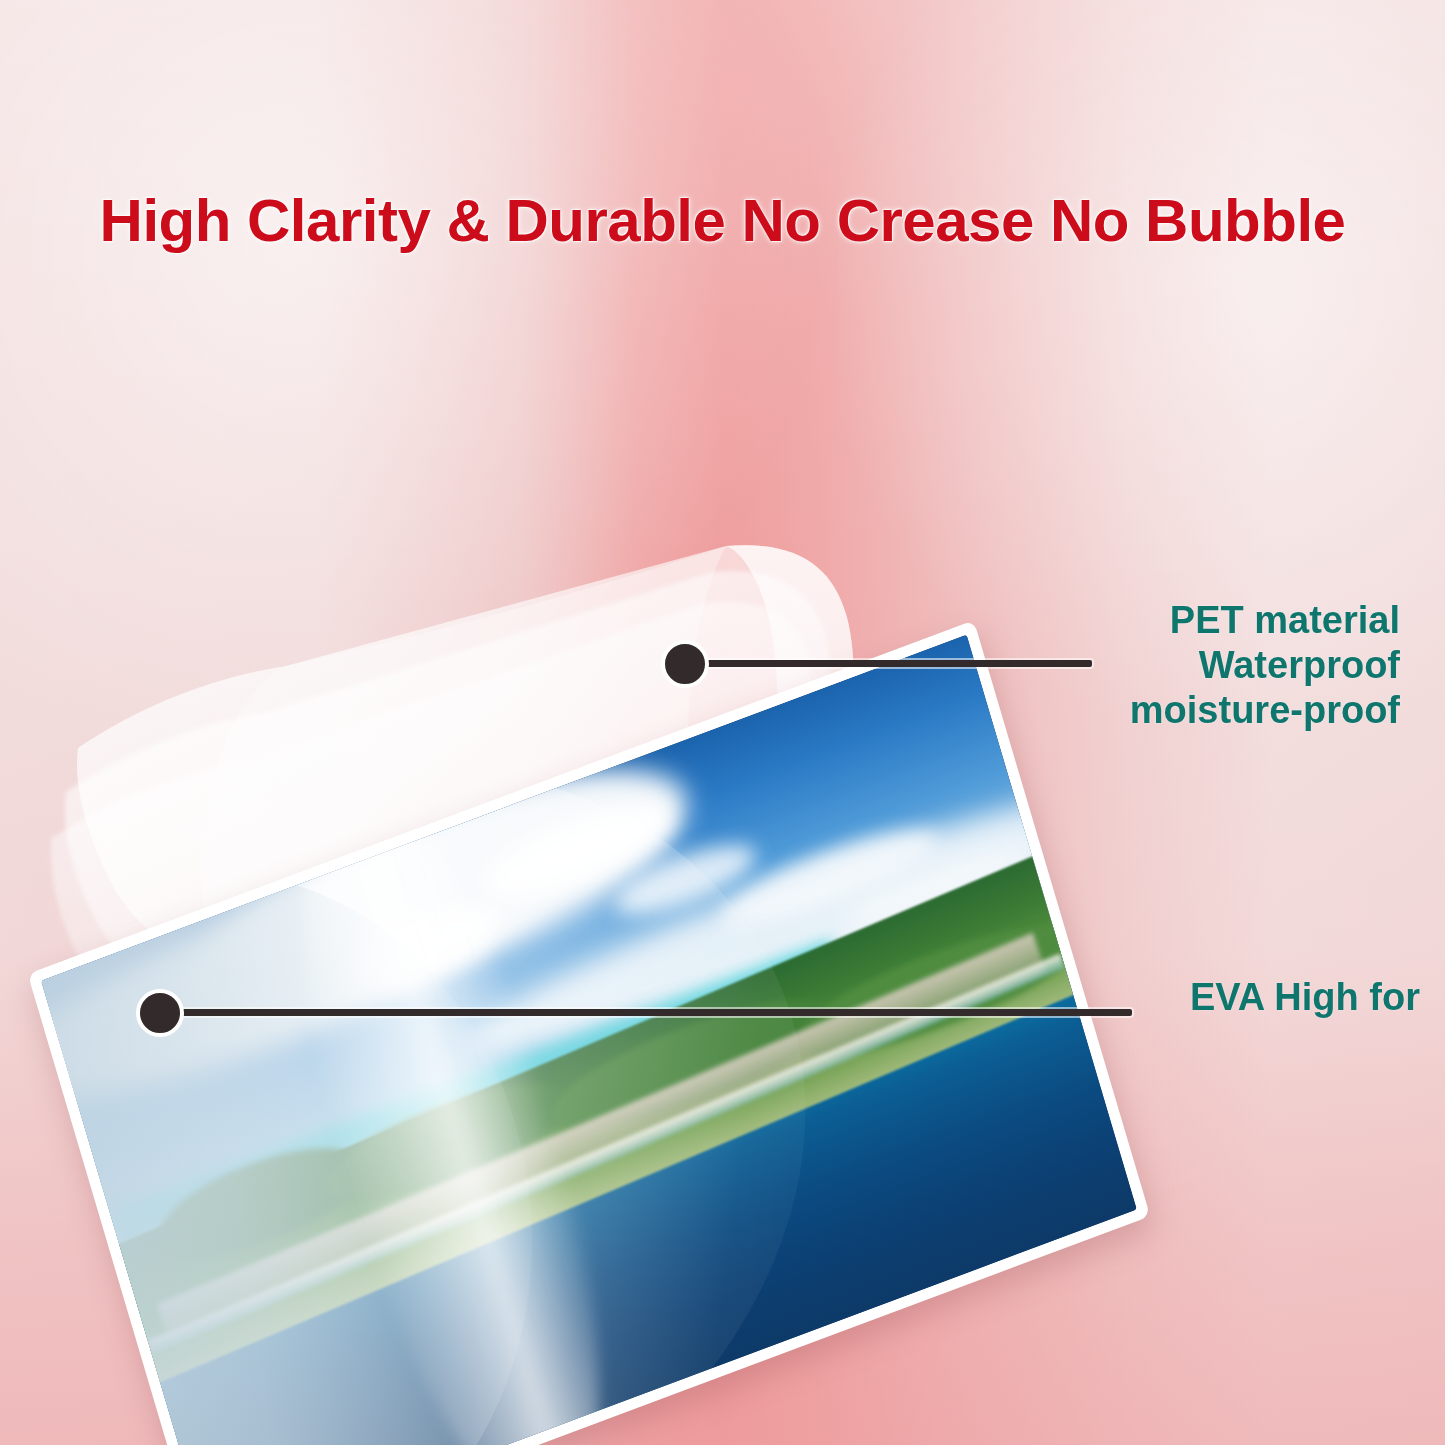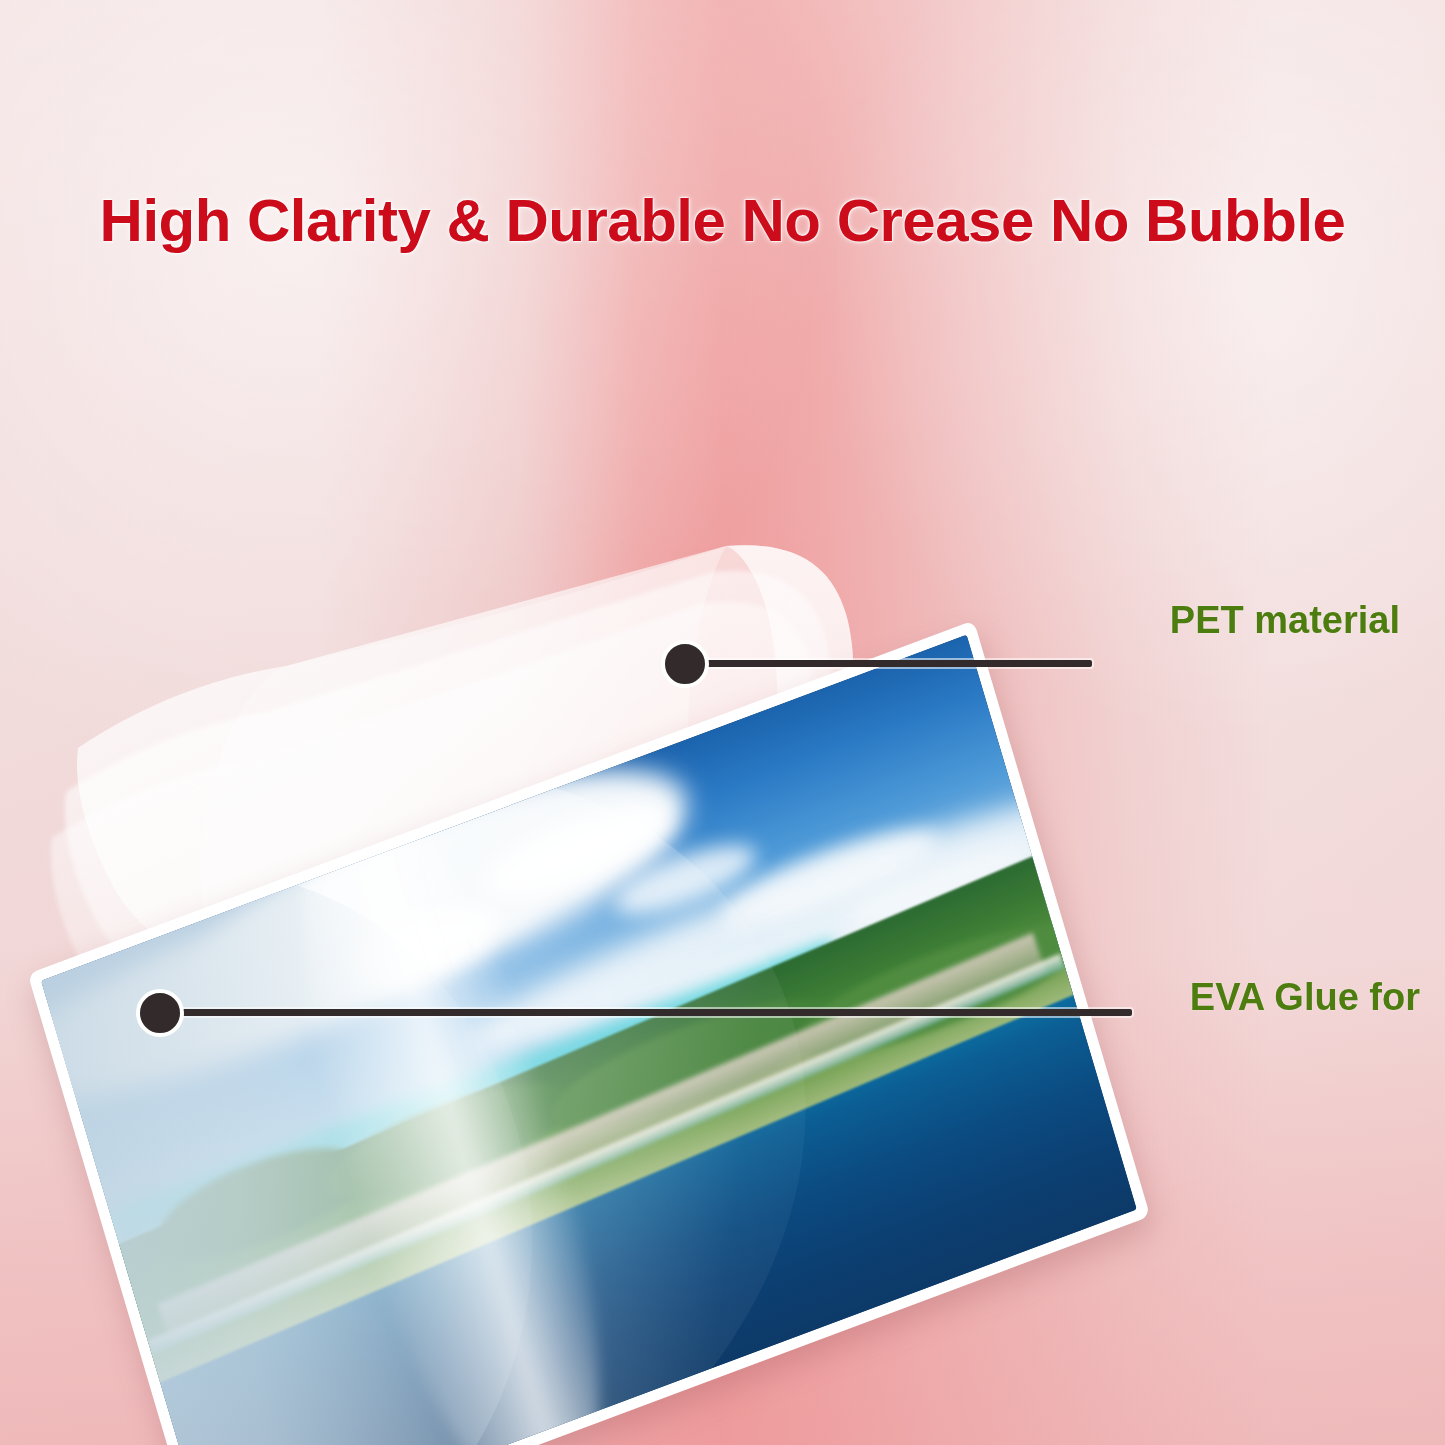"PET material" .callout-text { color: #4d7c0f -> #0f766e }
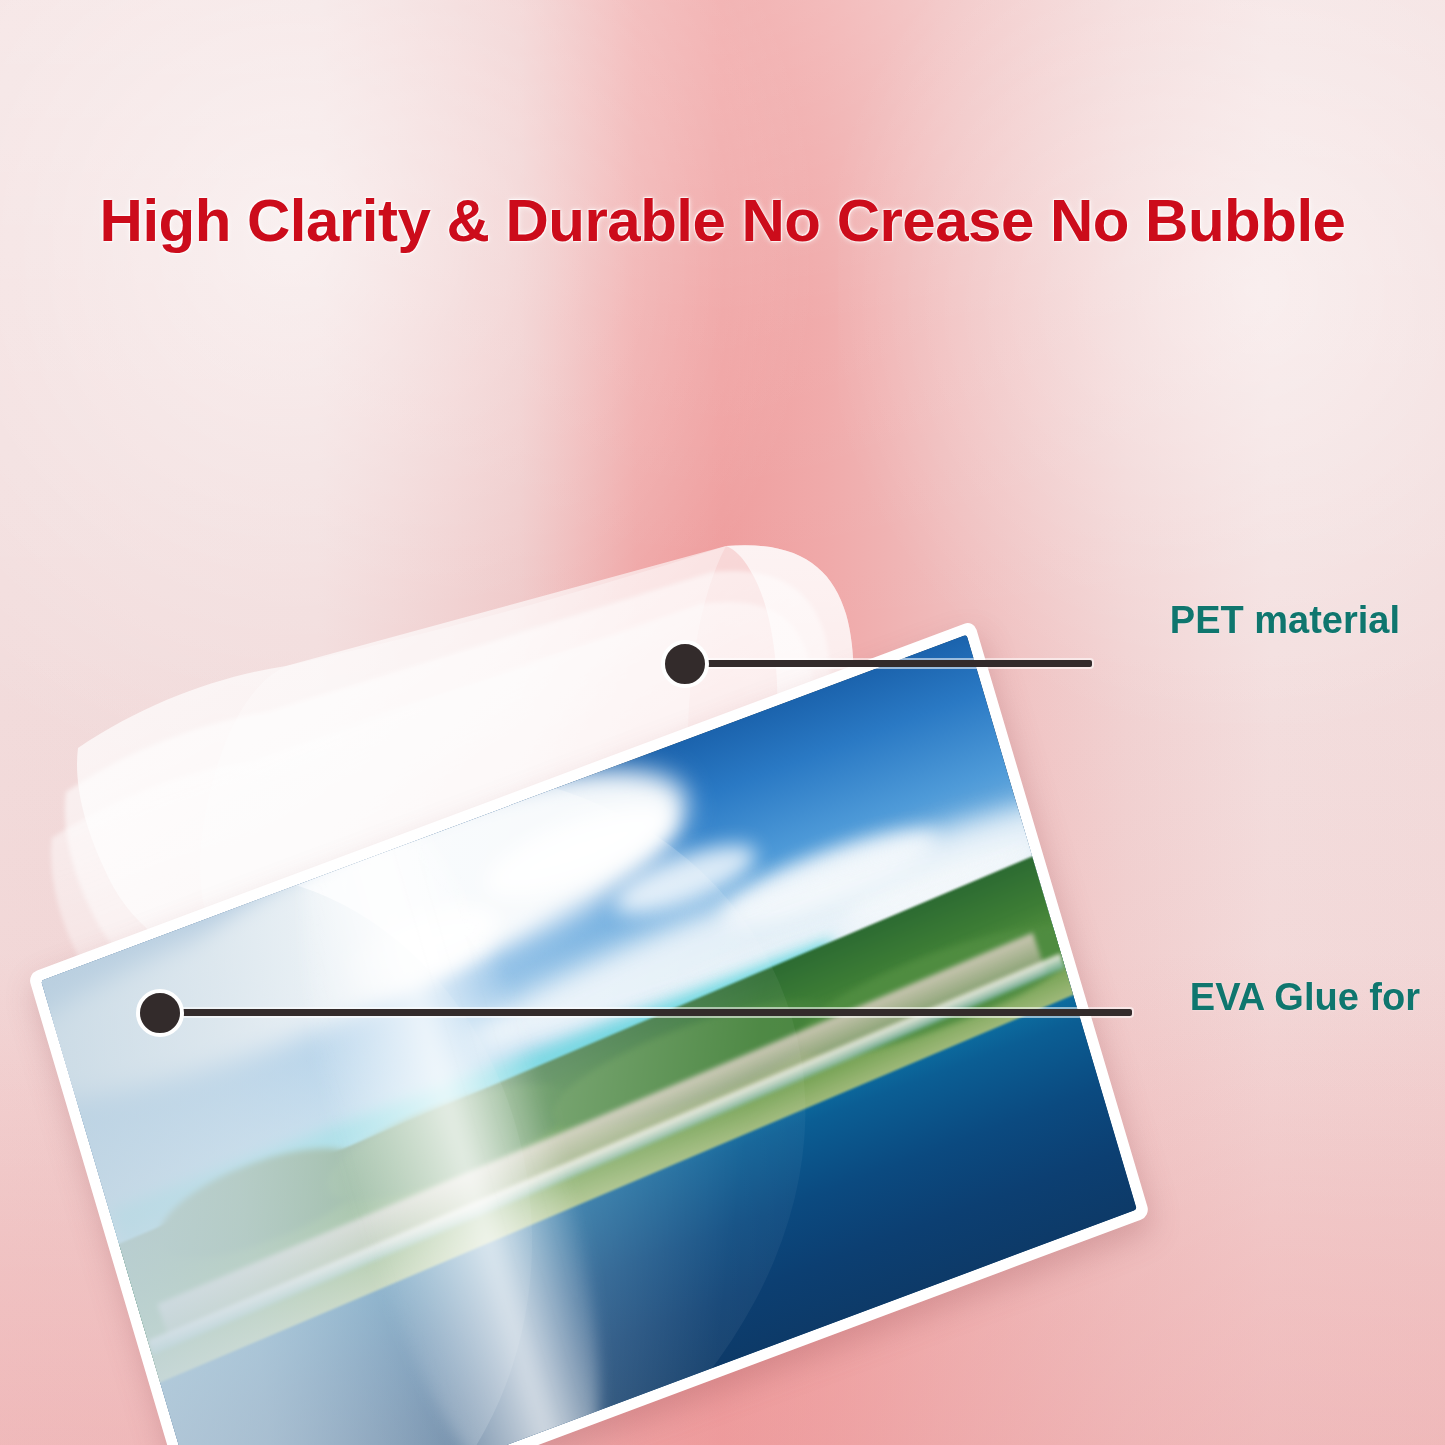"Waterproof" span { html: none -> <span>Waterproof</span> }
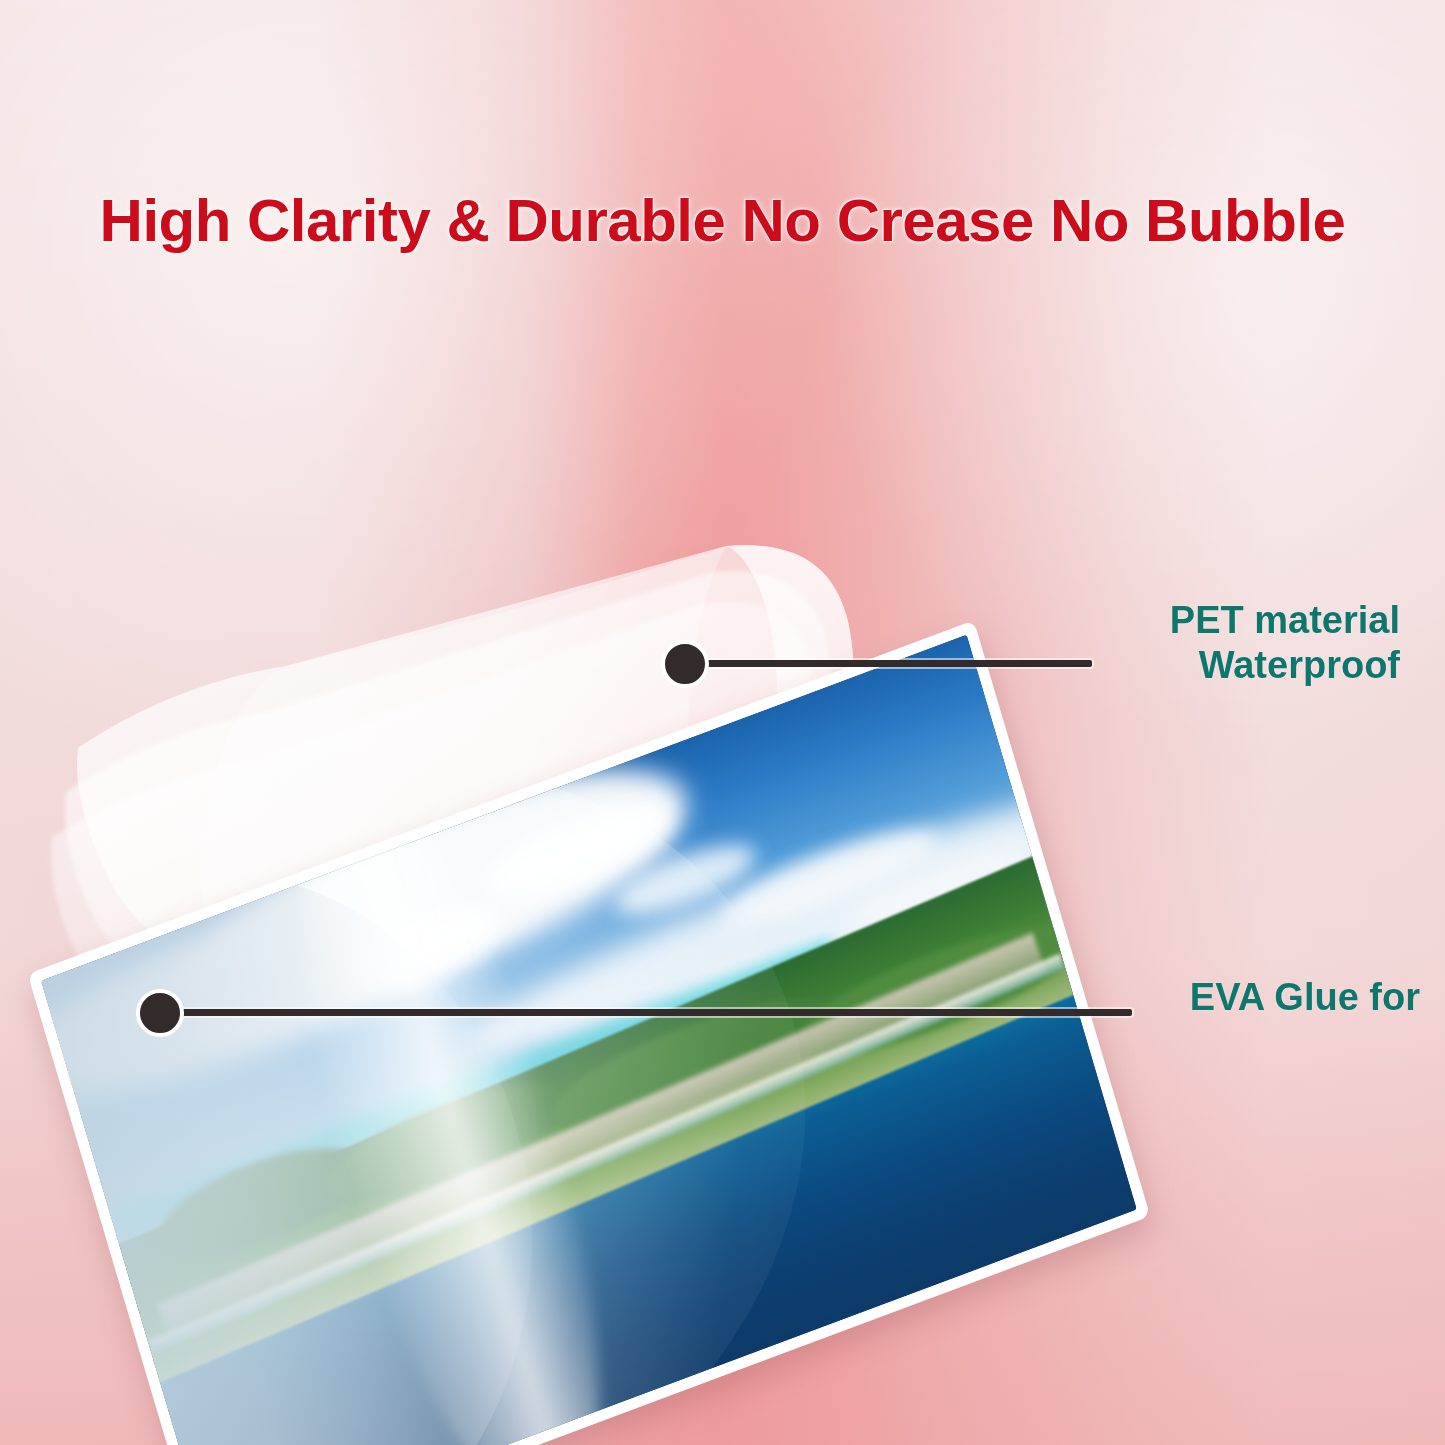"moisture-proof" span { html: none -> <span>moisture-proof</span> }
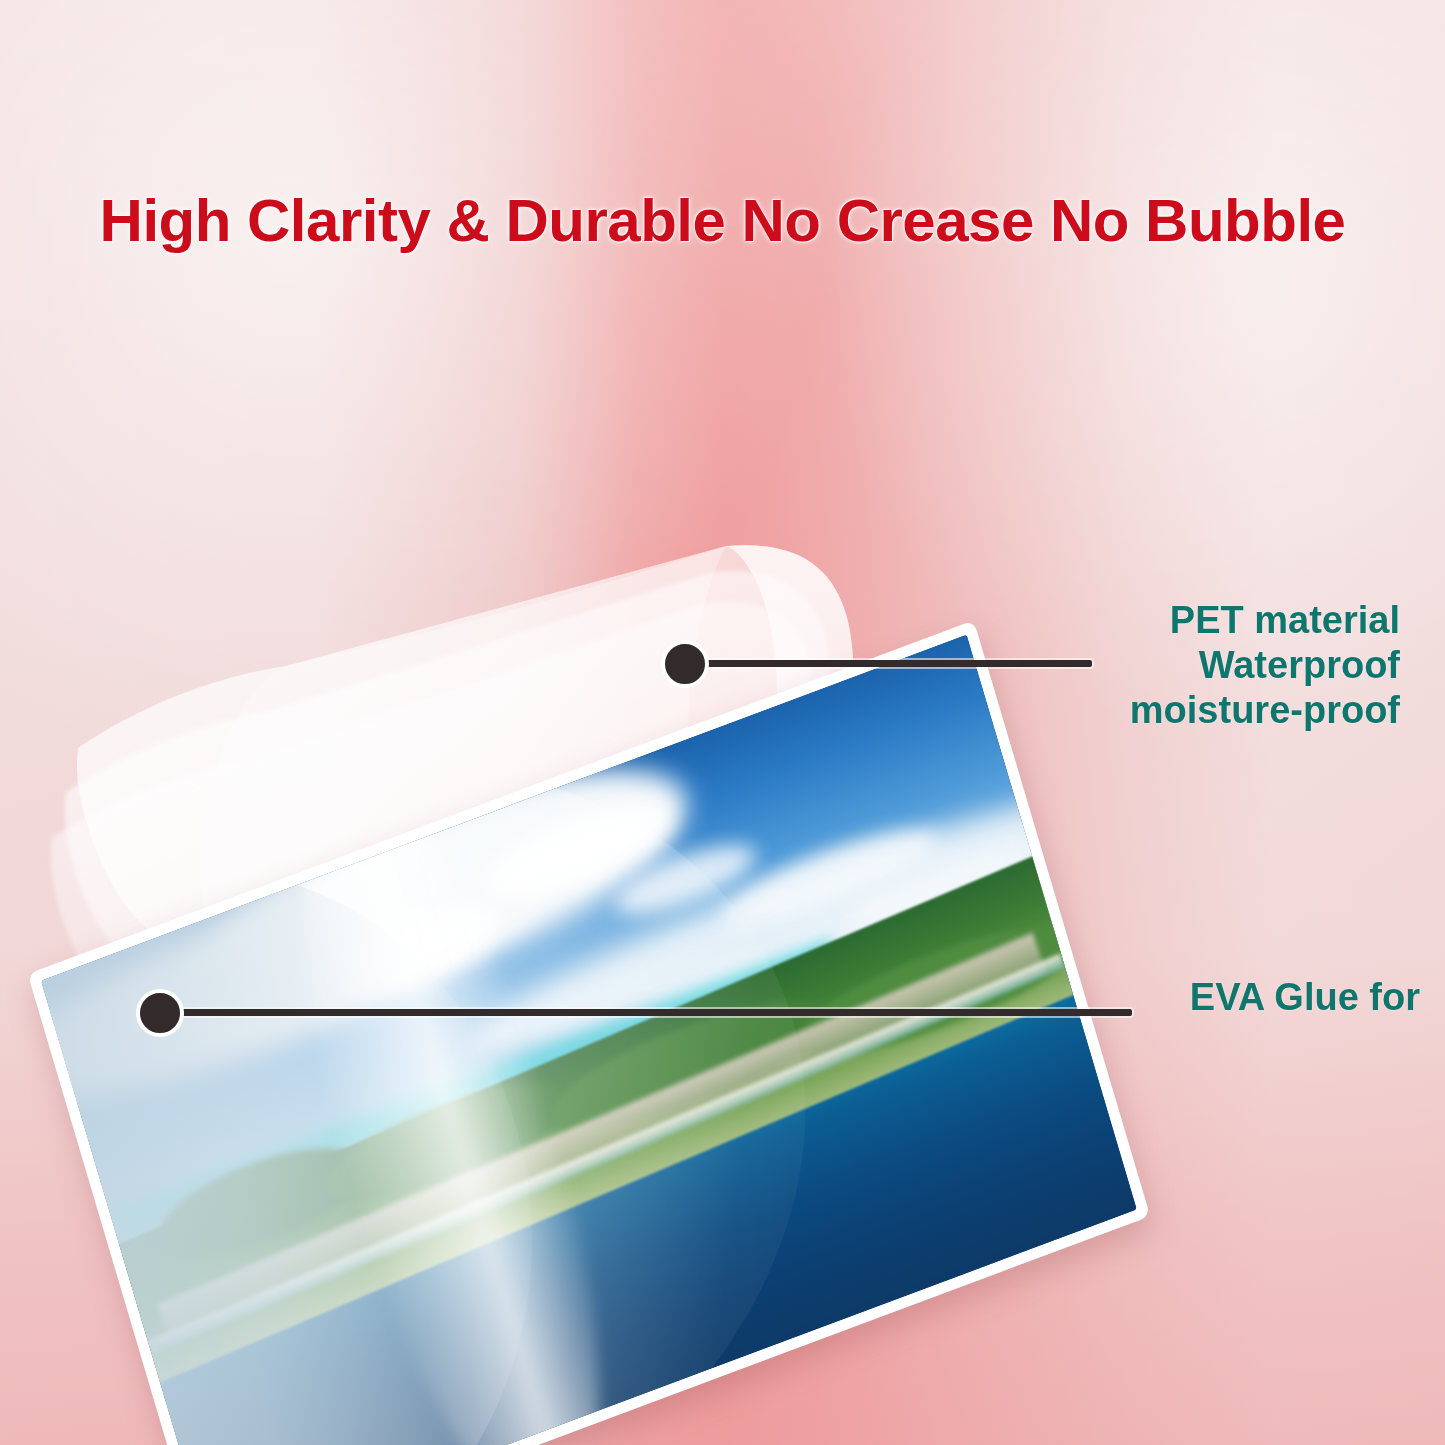"EVA Glue for" span { text: Glue -> High }
